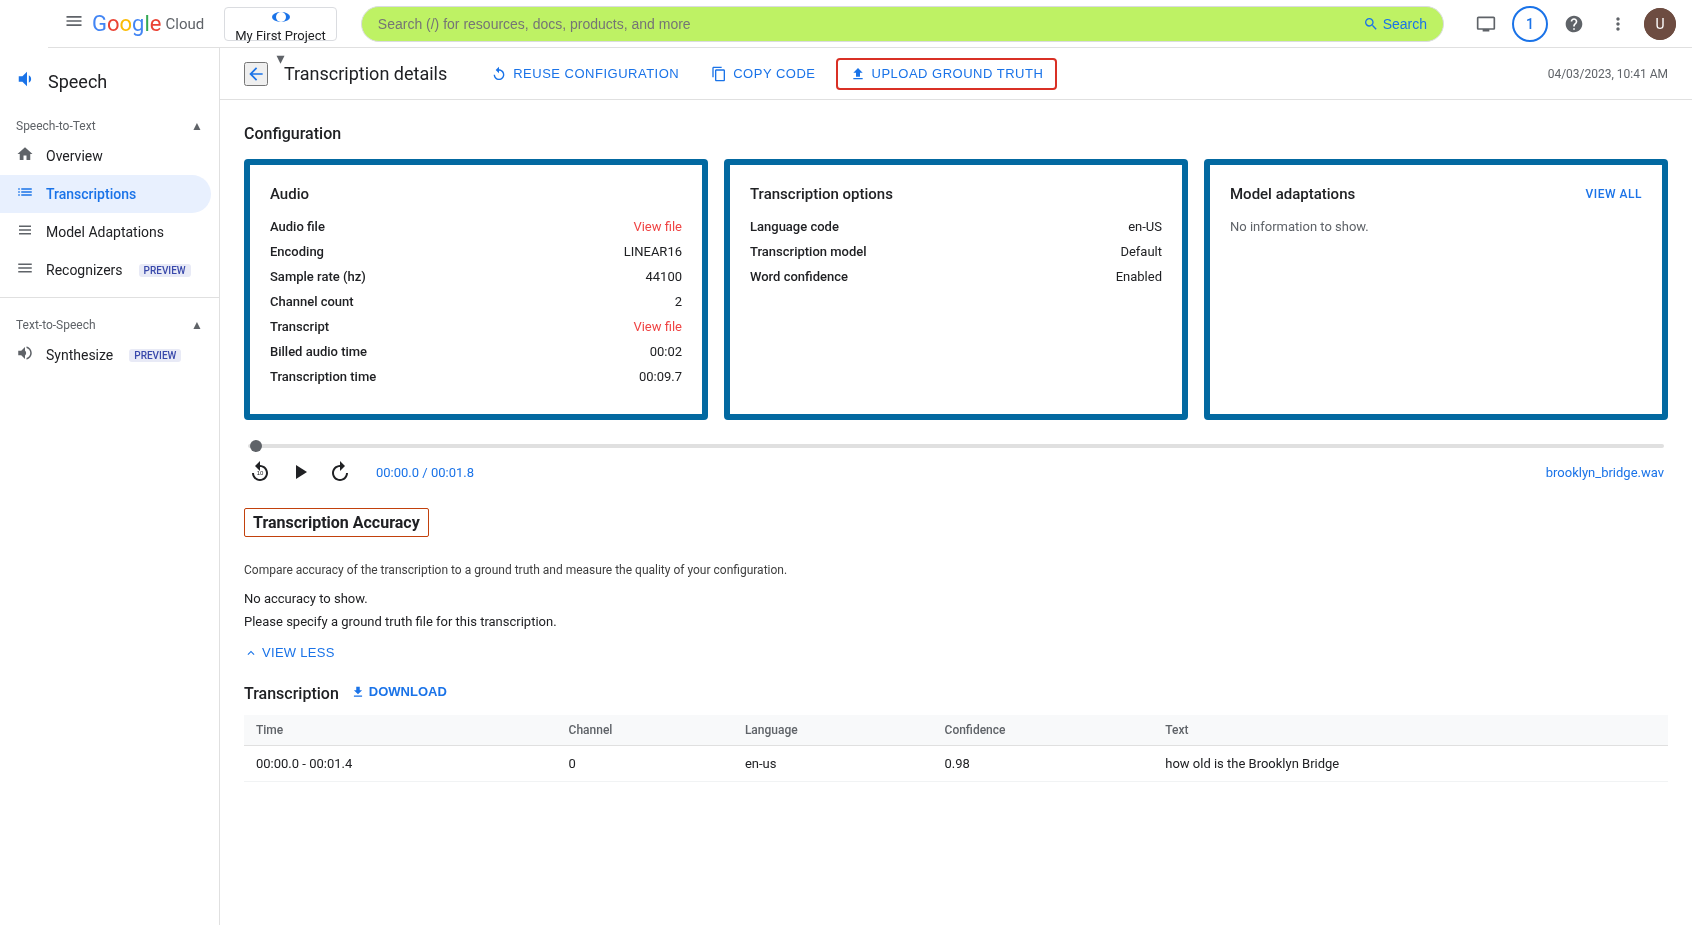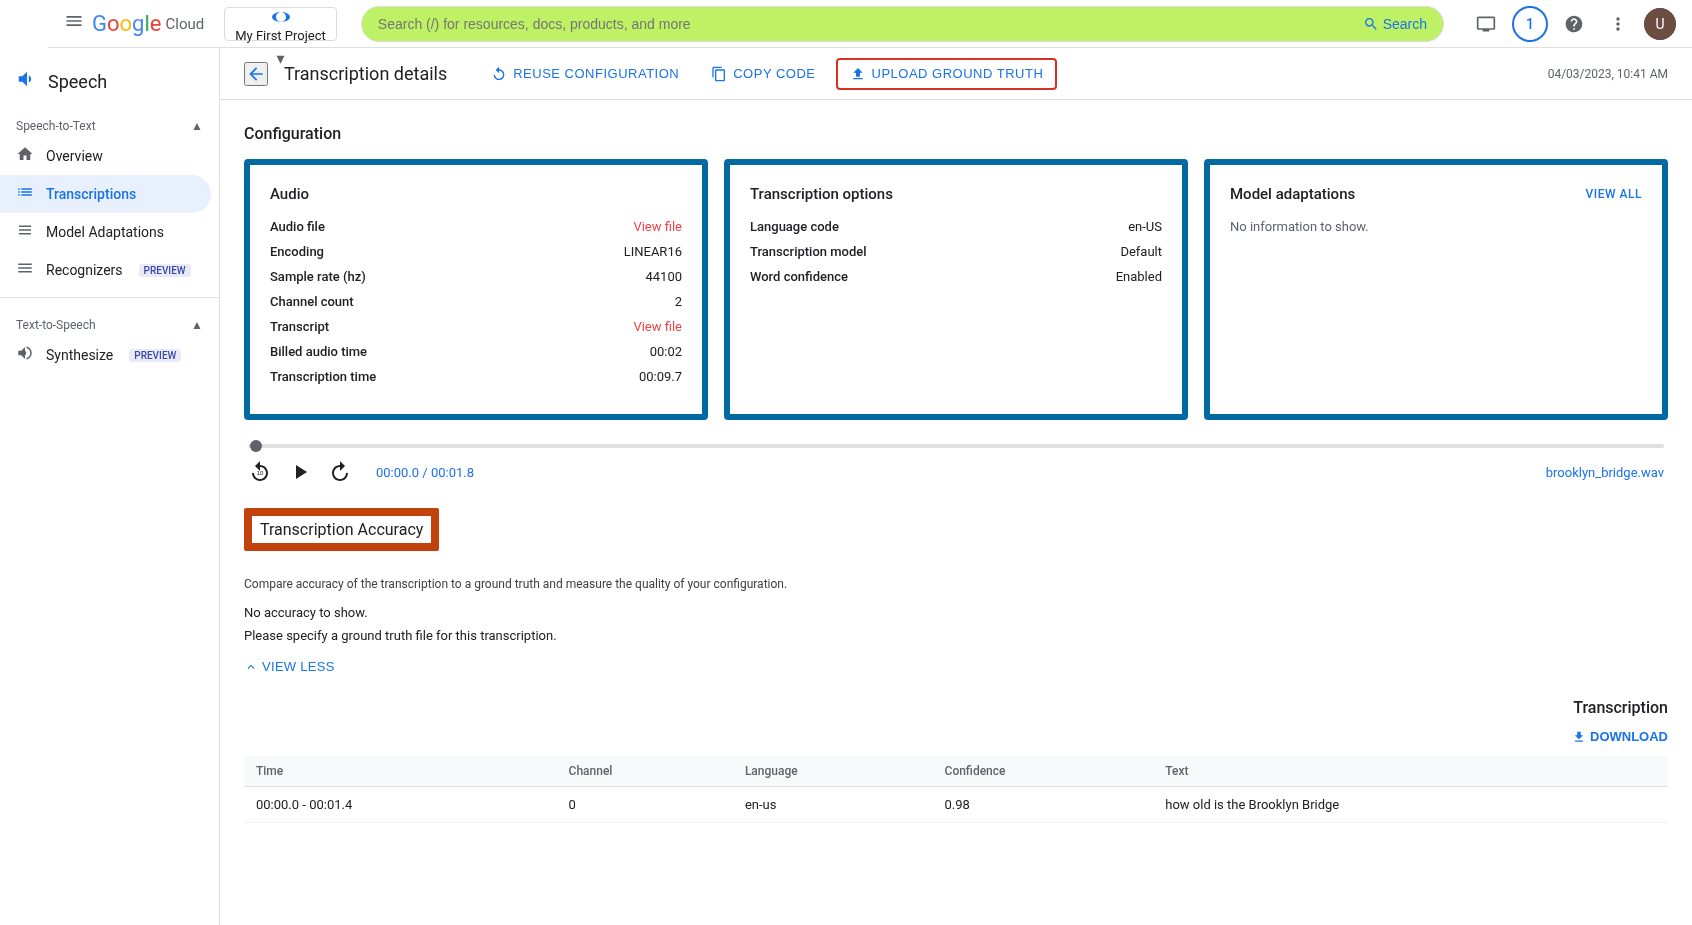"Transcription Accuracy" .accuracy-title { border: 8px solid #c2410c -> 1px solid #c2410c; font-weight: 400 -> 700 }
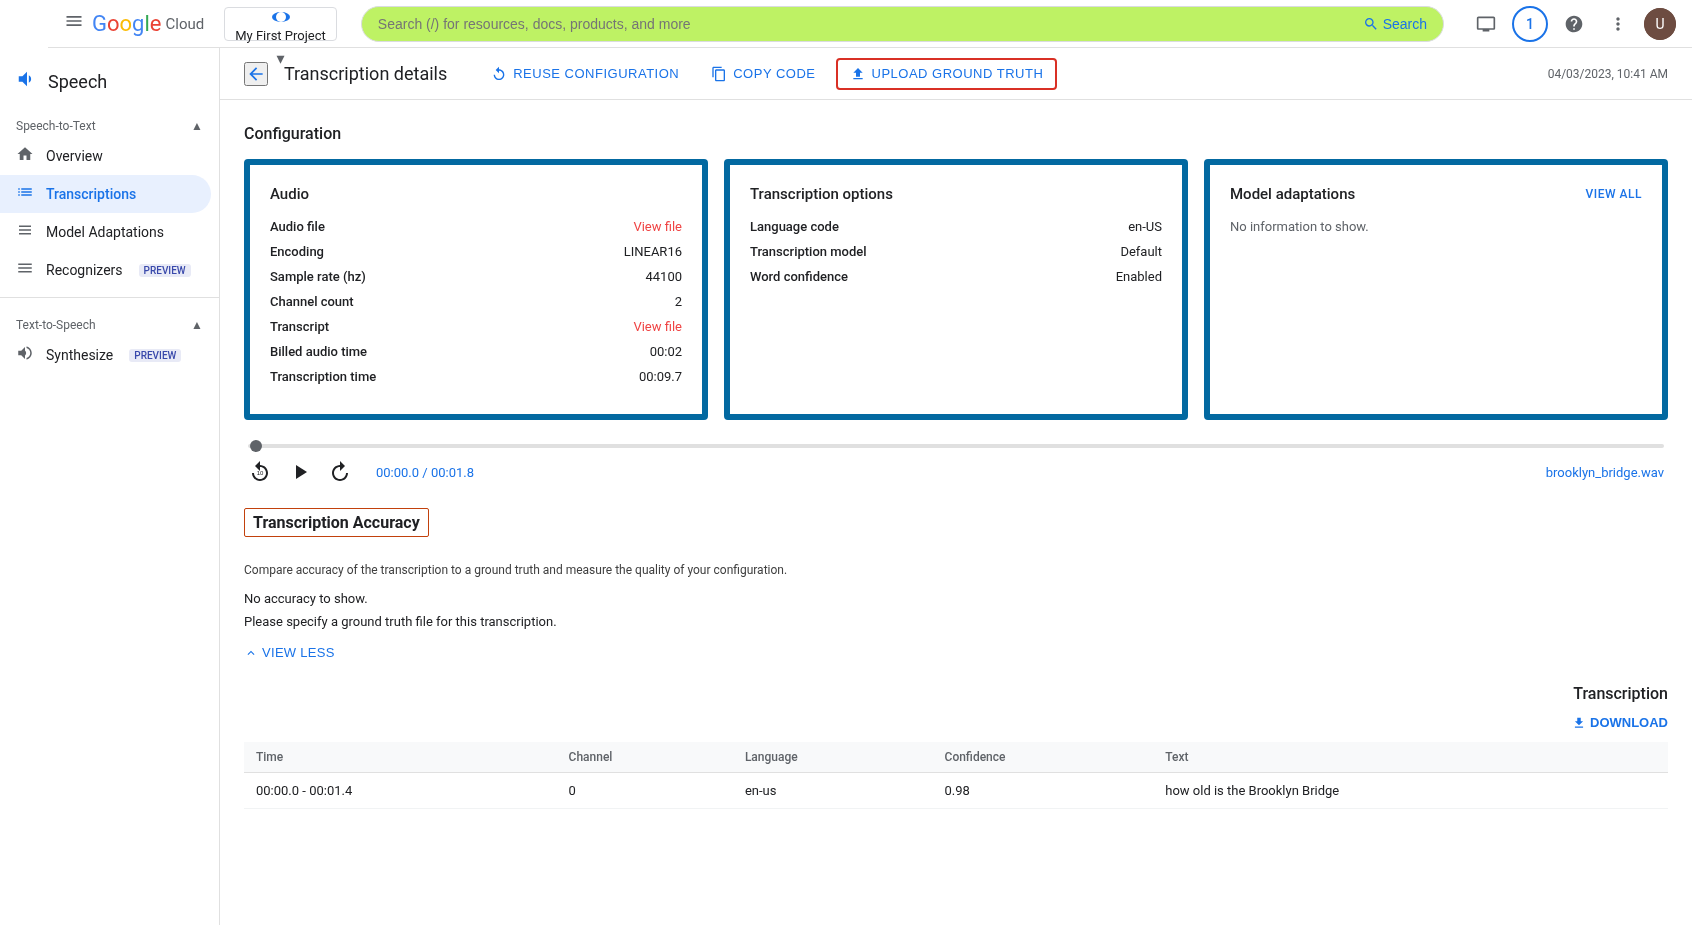"Transcription" .transcription-header { align-items: flex-end -> flex-start; flex-direction: column -> none }
